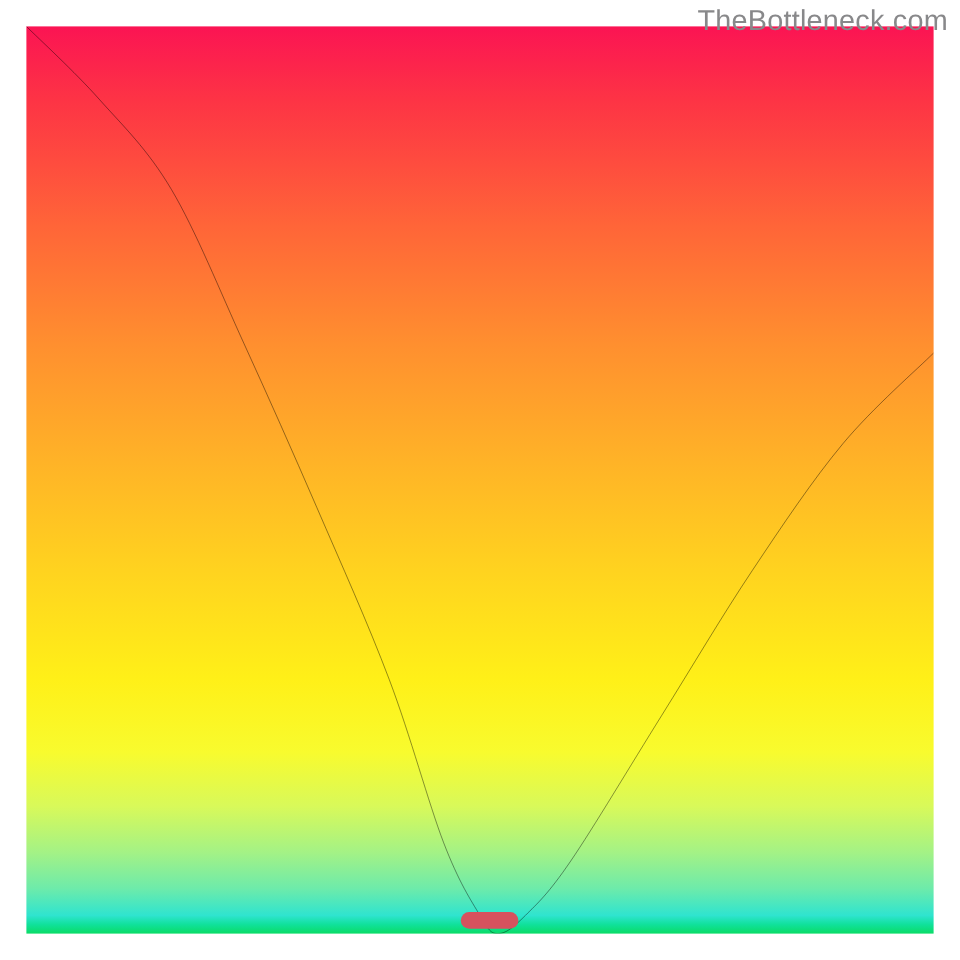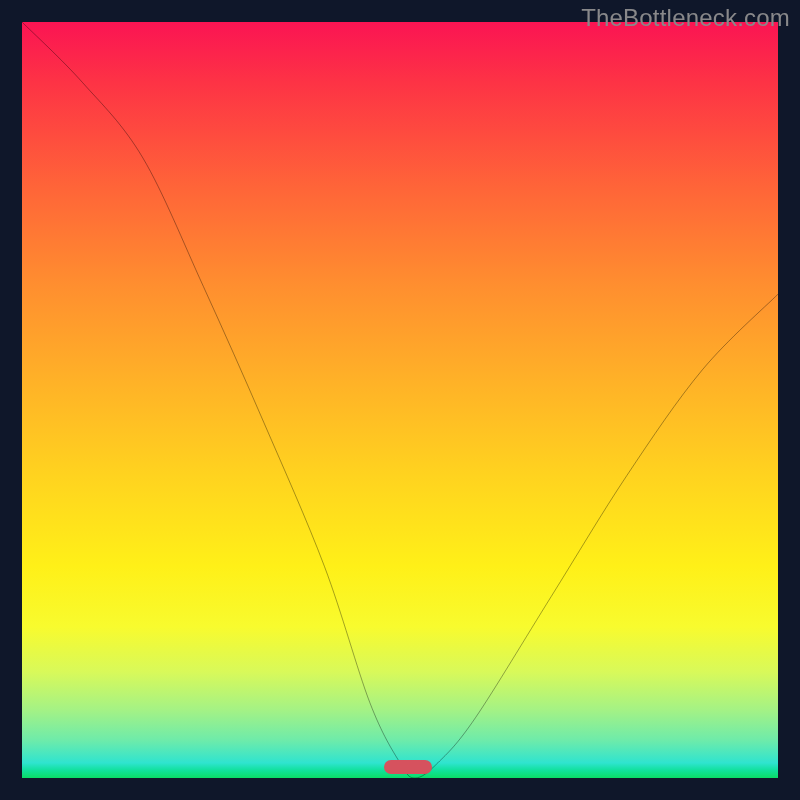"TheBottleneck.com" .stage { background: #0f172a -> #ffffff }
